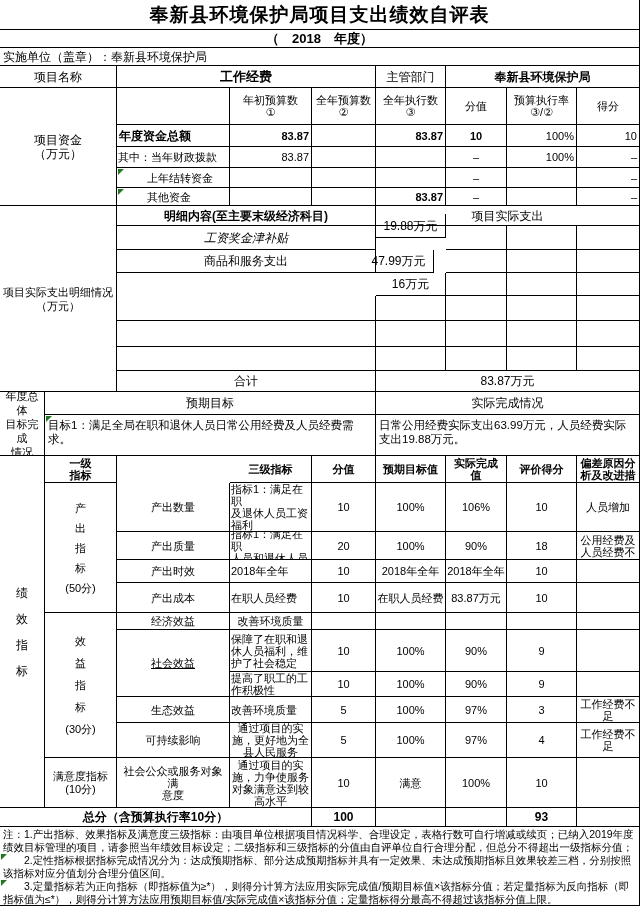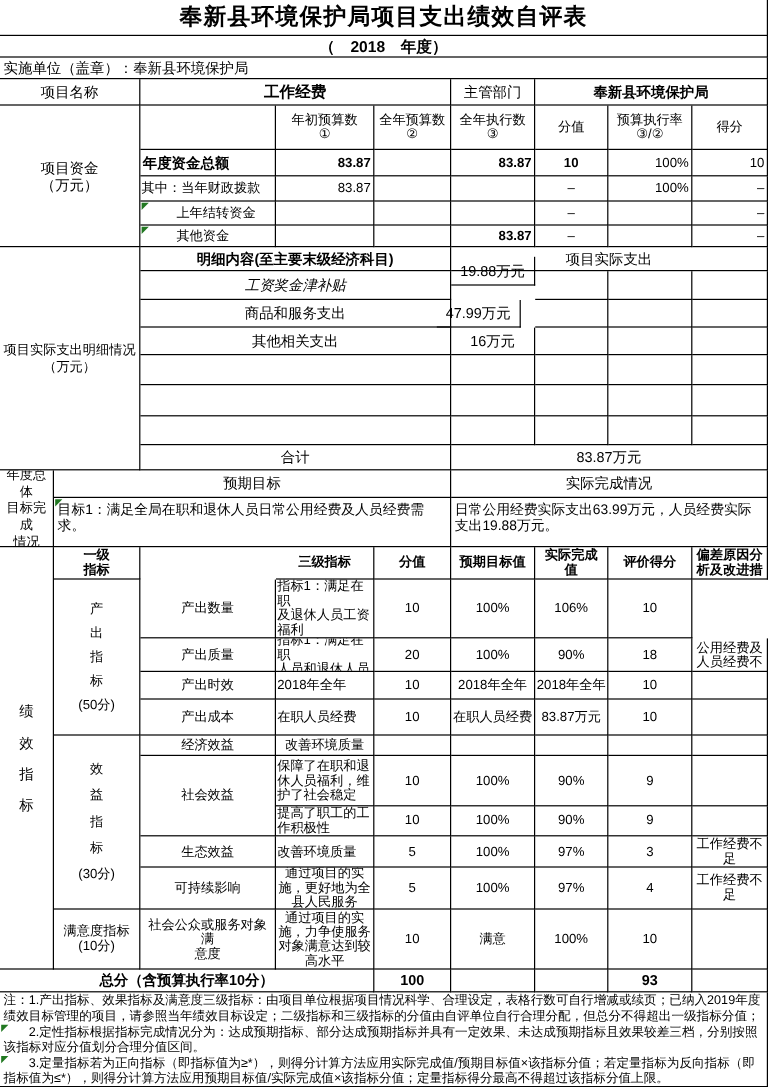"其他相关支出" div.c { html: <div>其他相关支出</div> -> none }
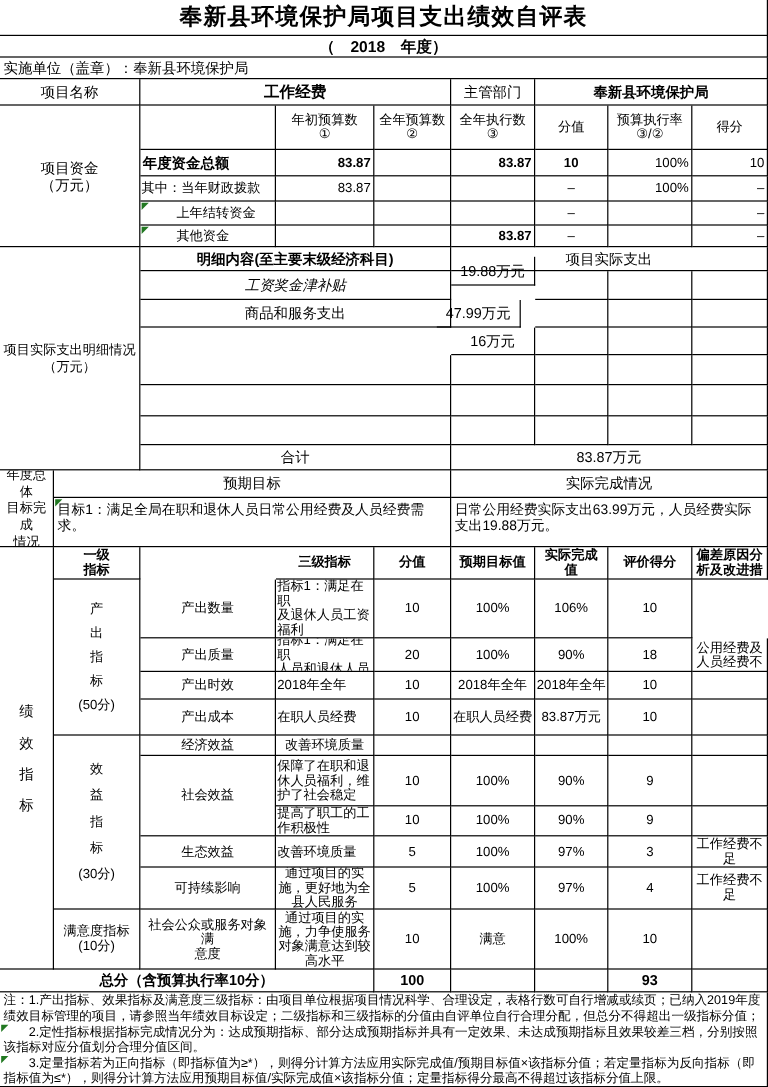"人员增加" div.c { html: none -> <div>人员增加</div> }
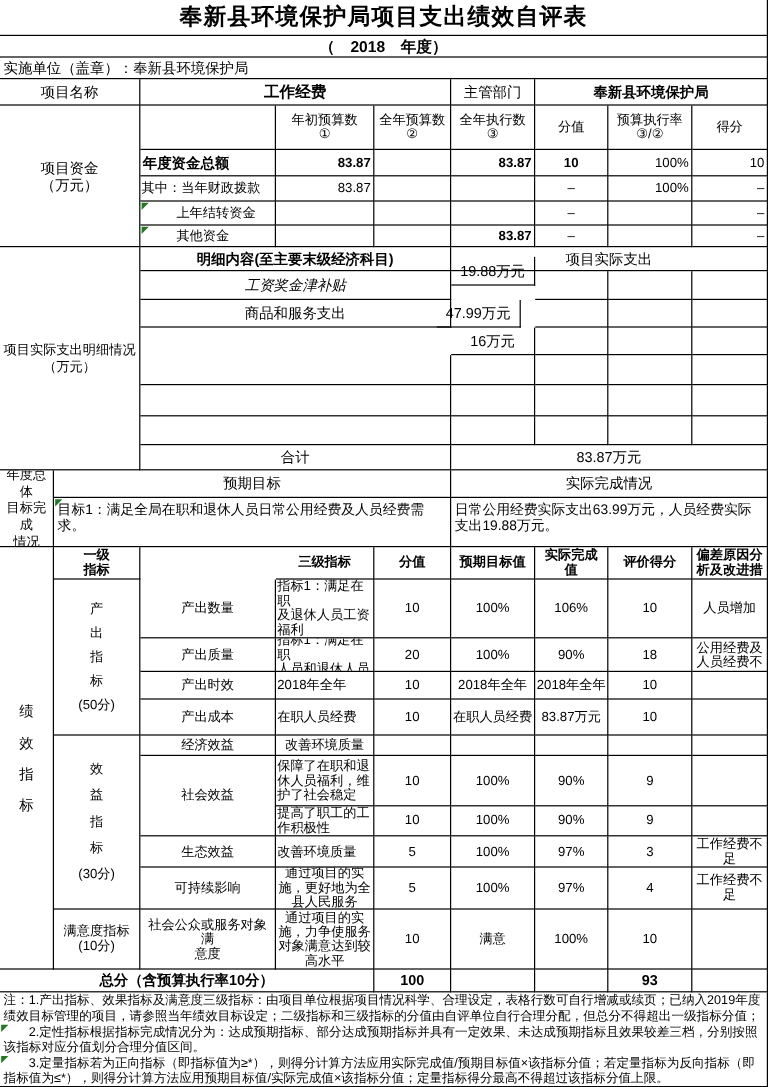"社会效益" div.c { text-decoration: none -> underline }
